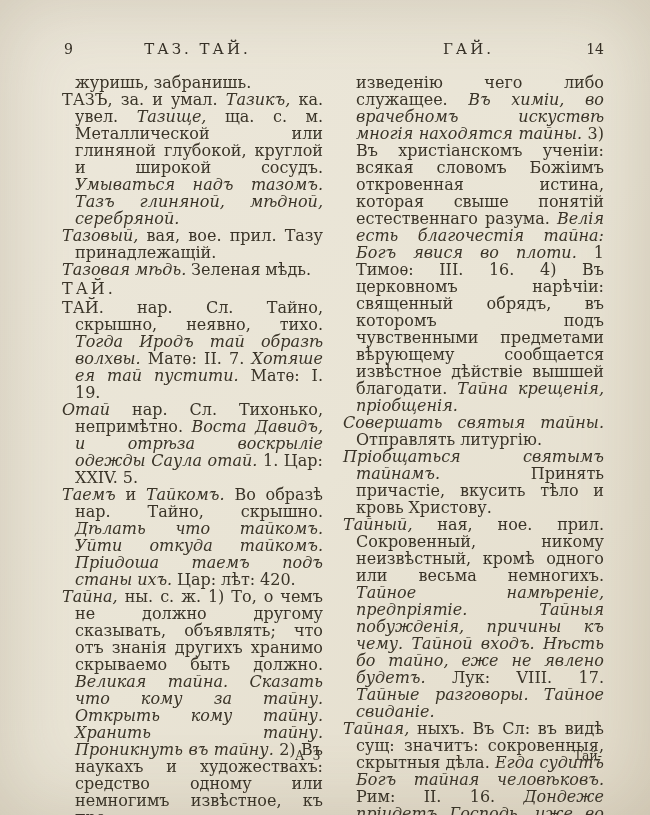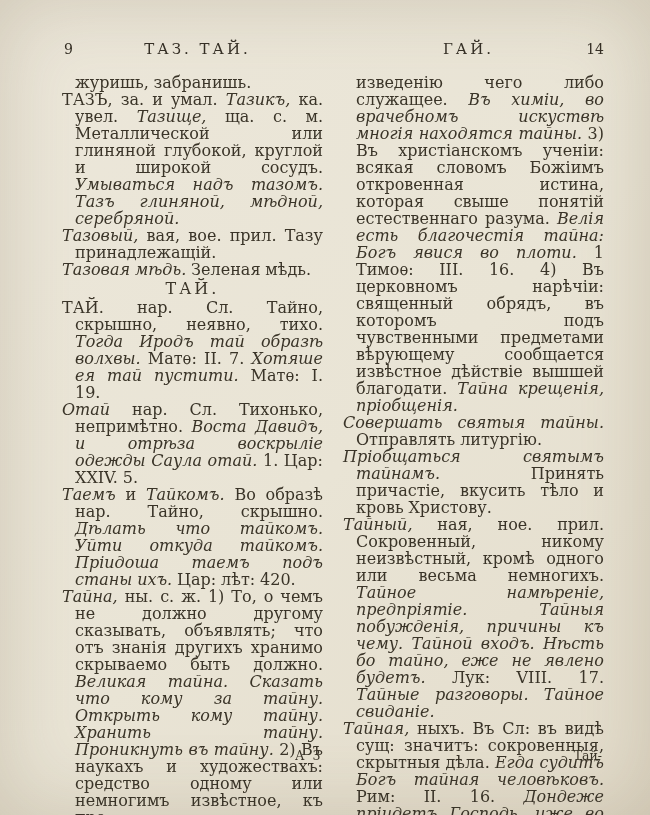"ТАЙ." .para.heading { text-align: center -> left }
